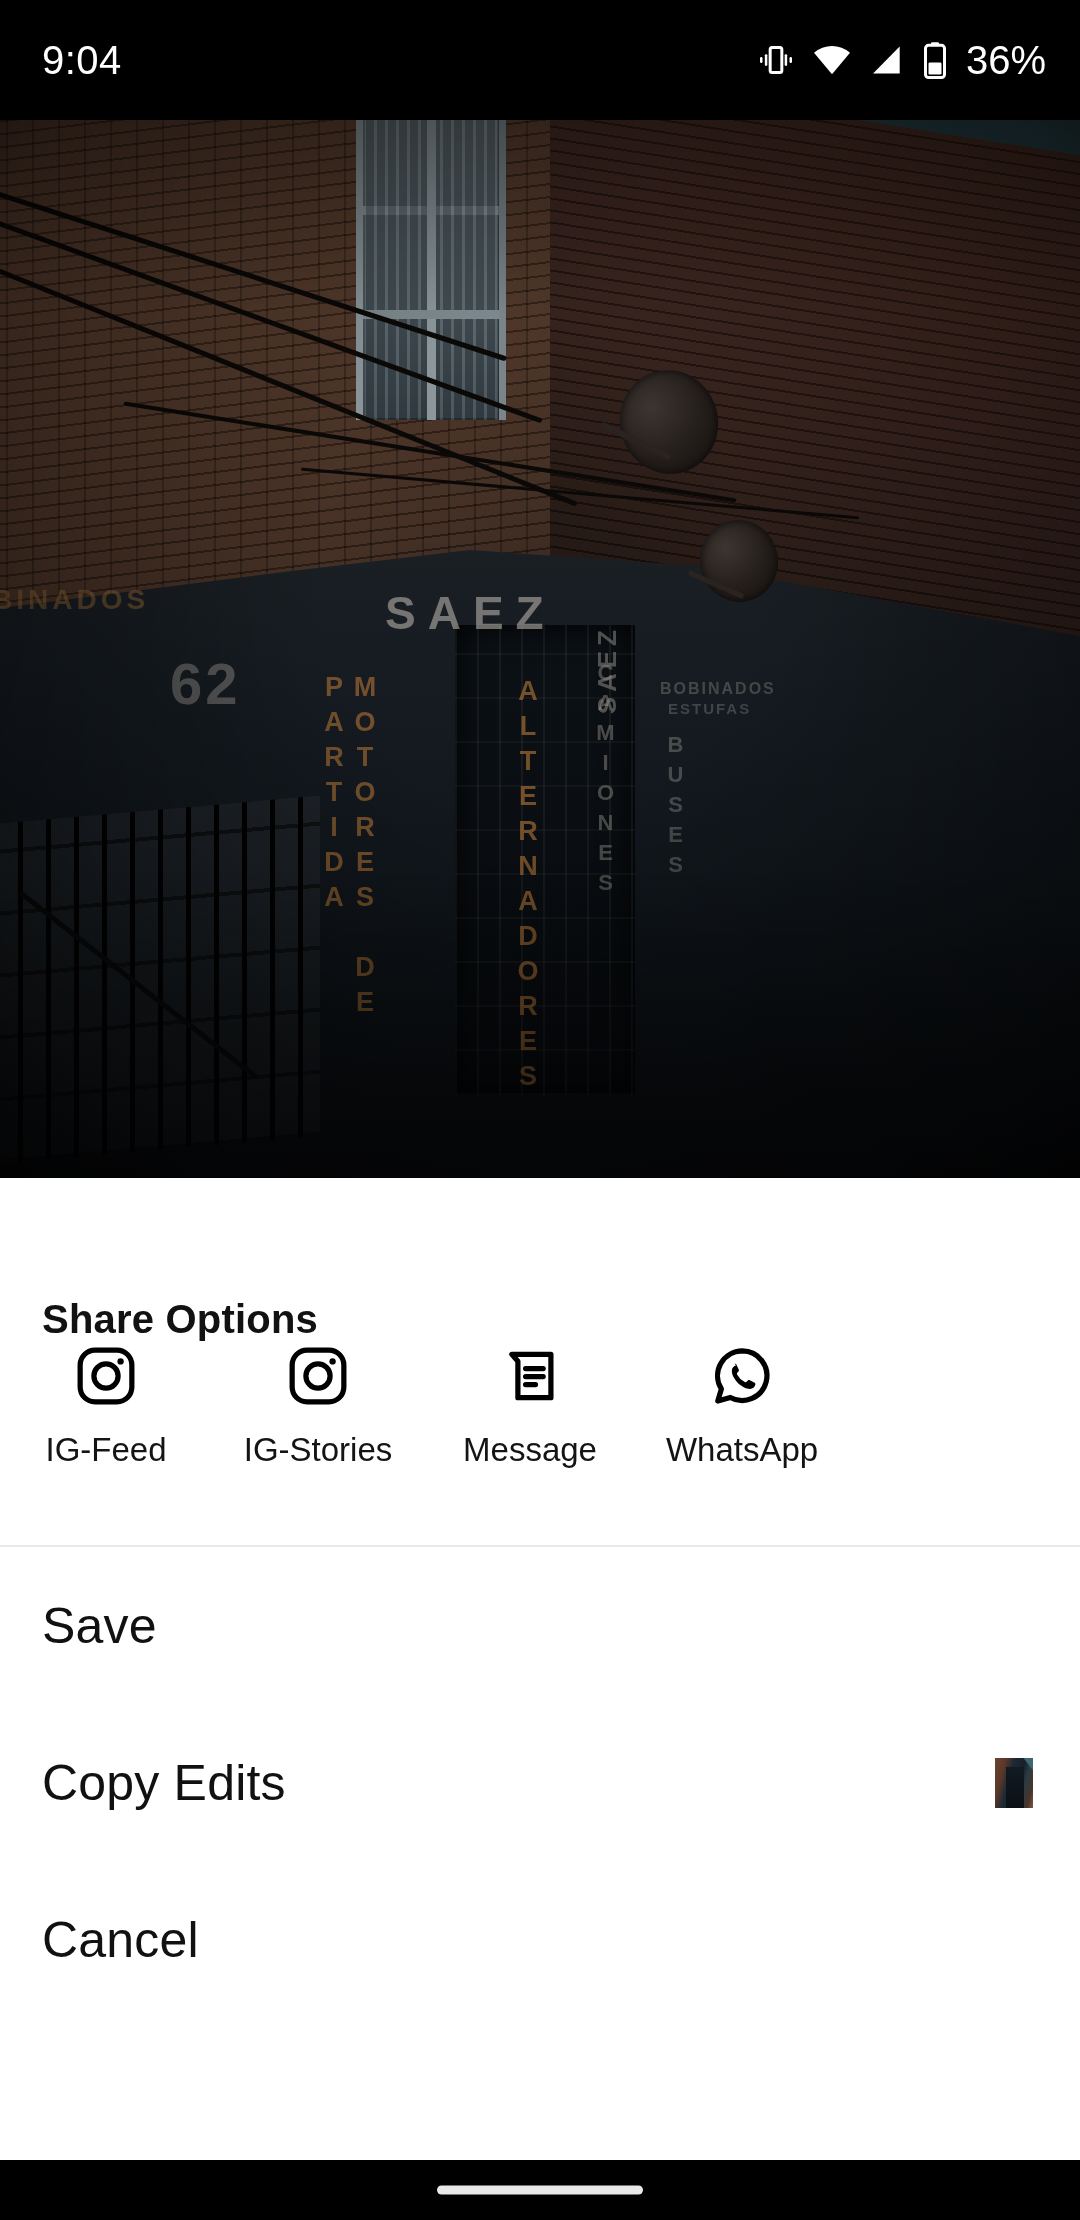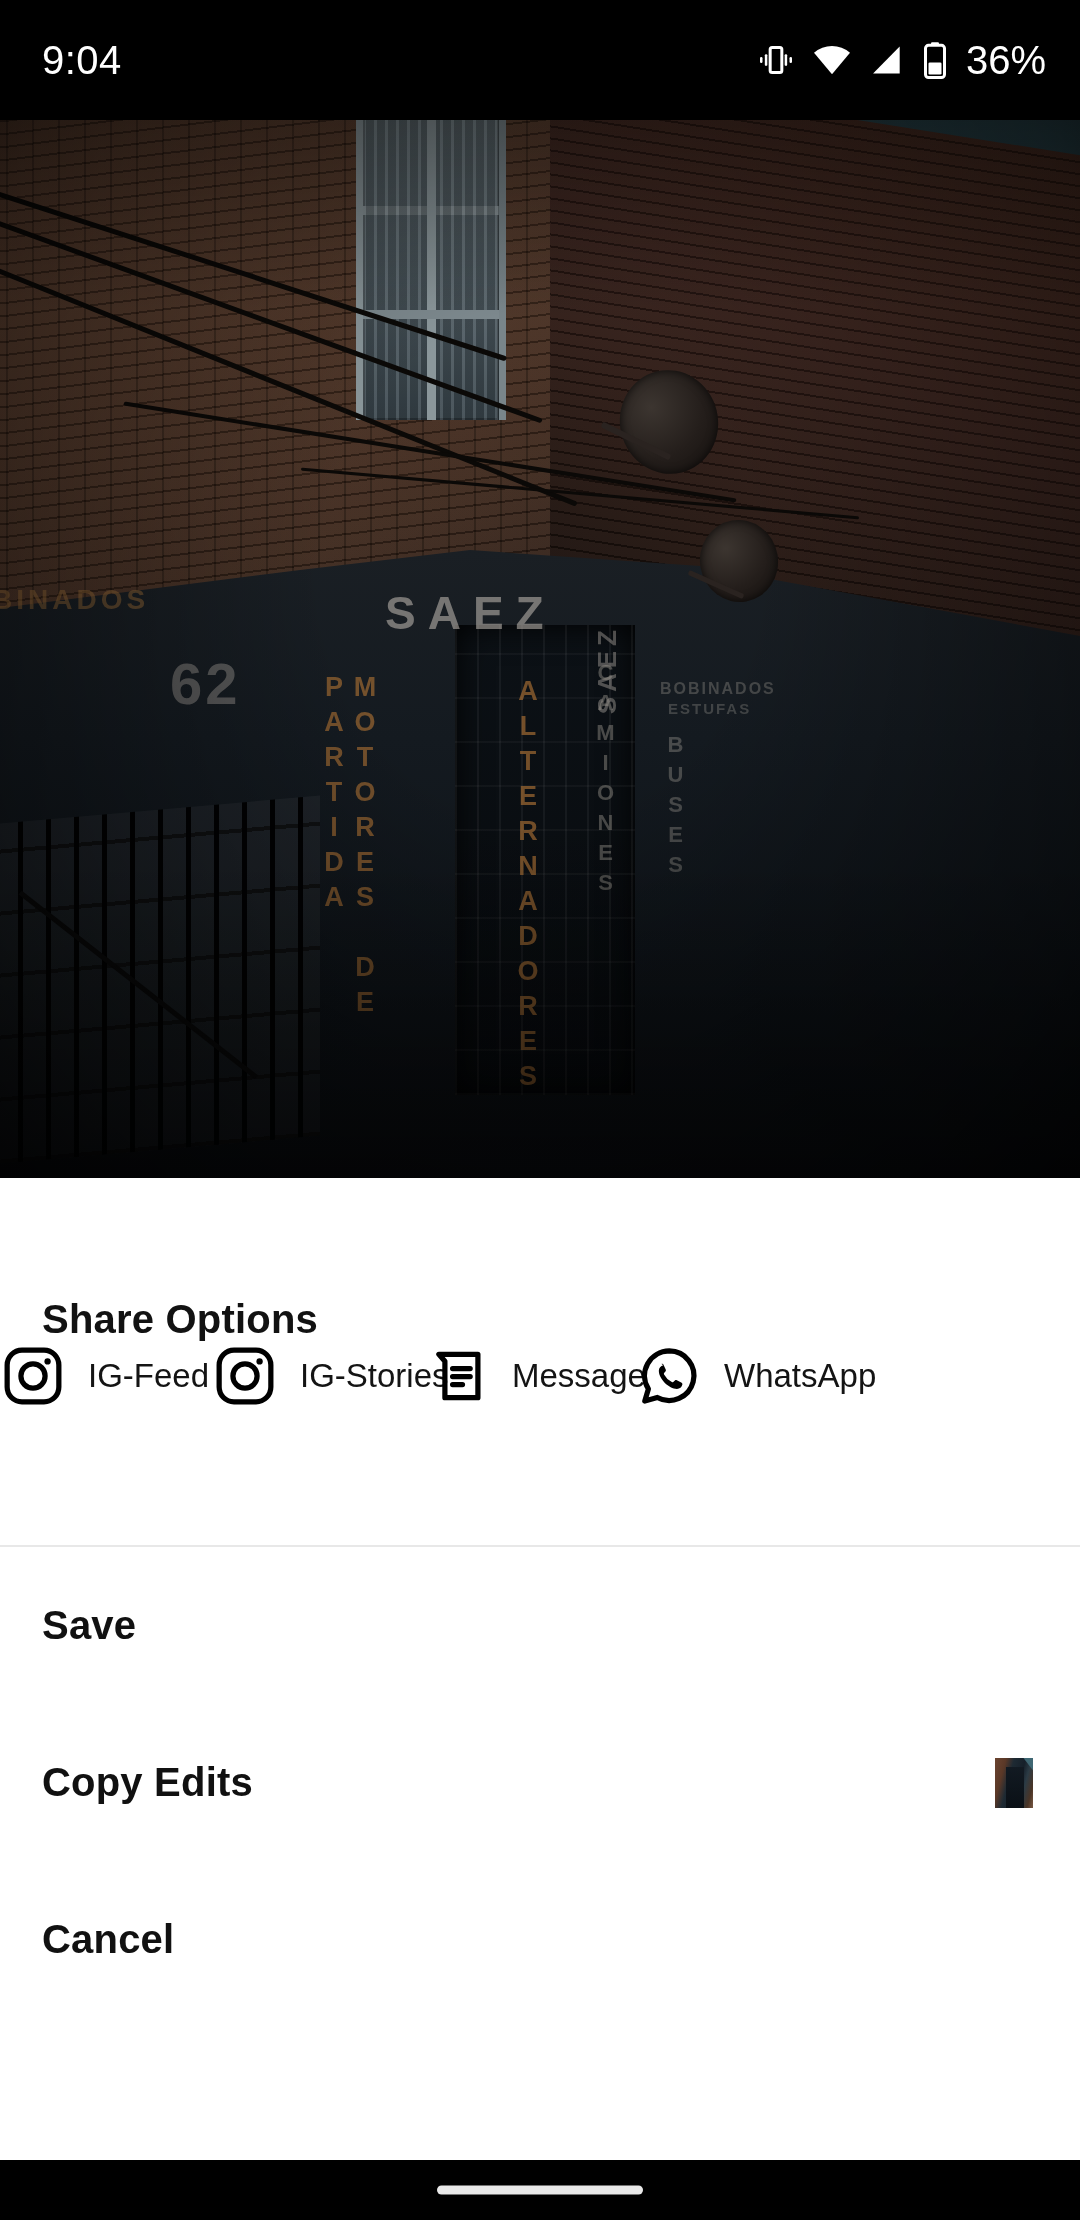"IG-Feed" .share-item { flex-direction: row -> column }
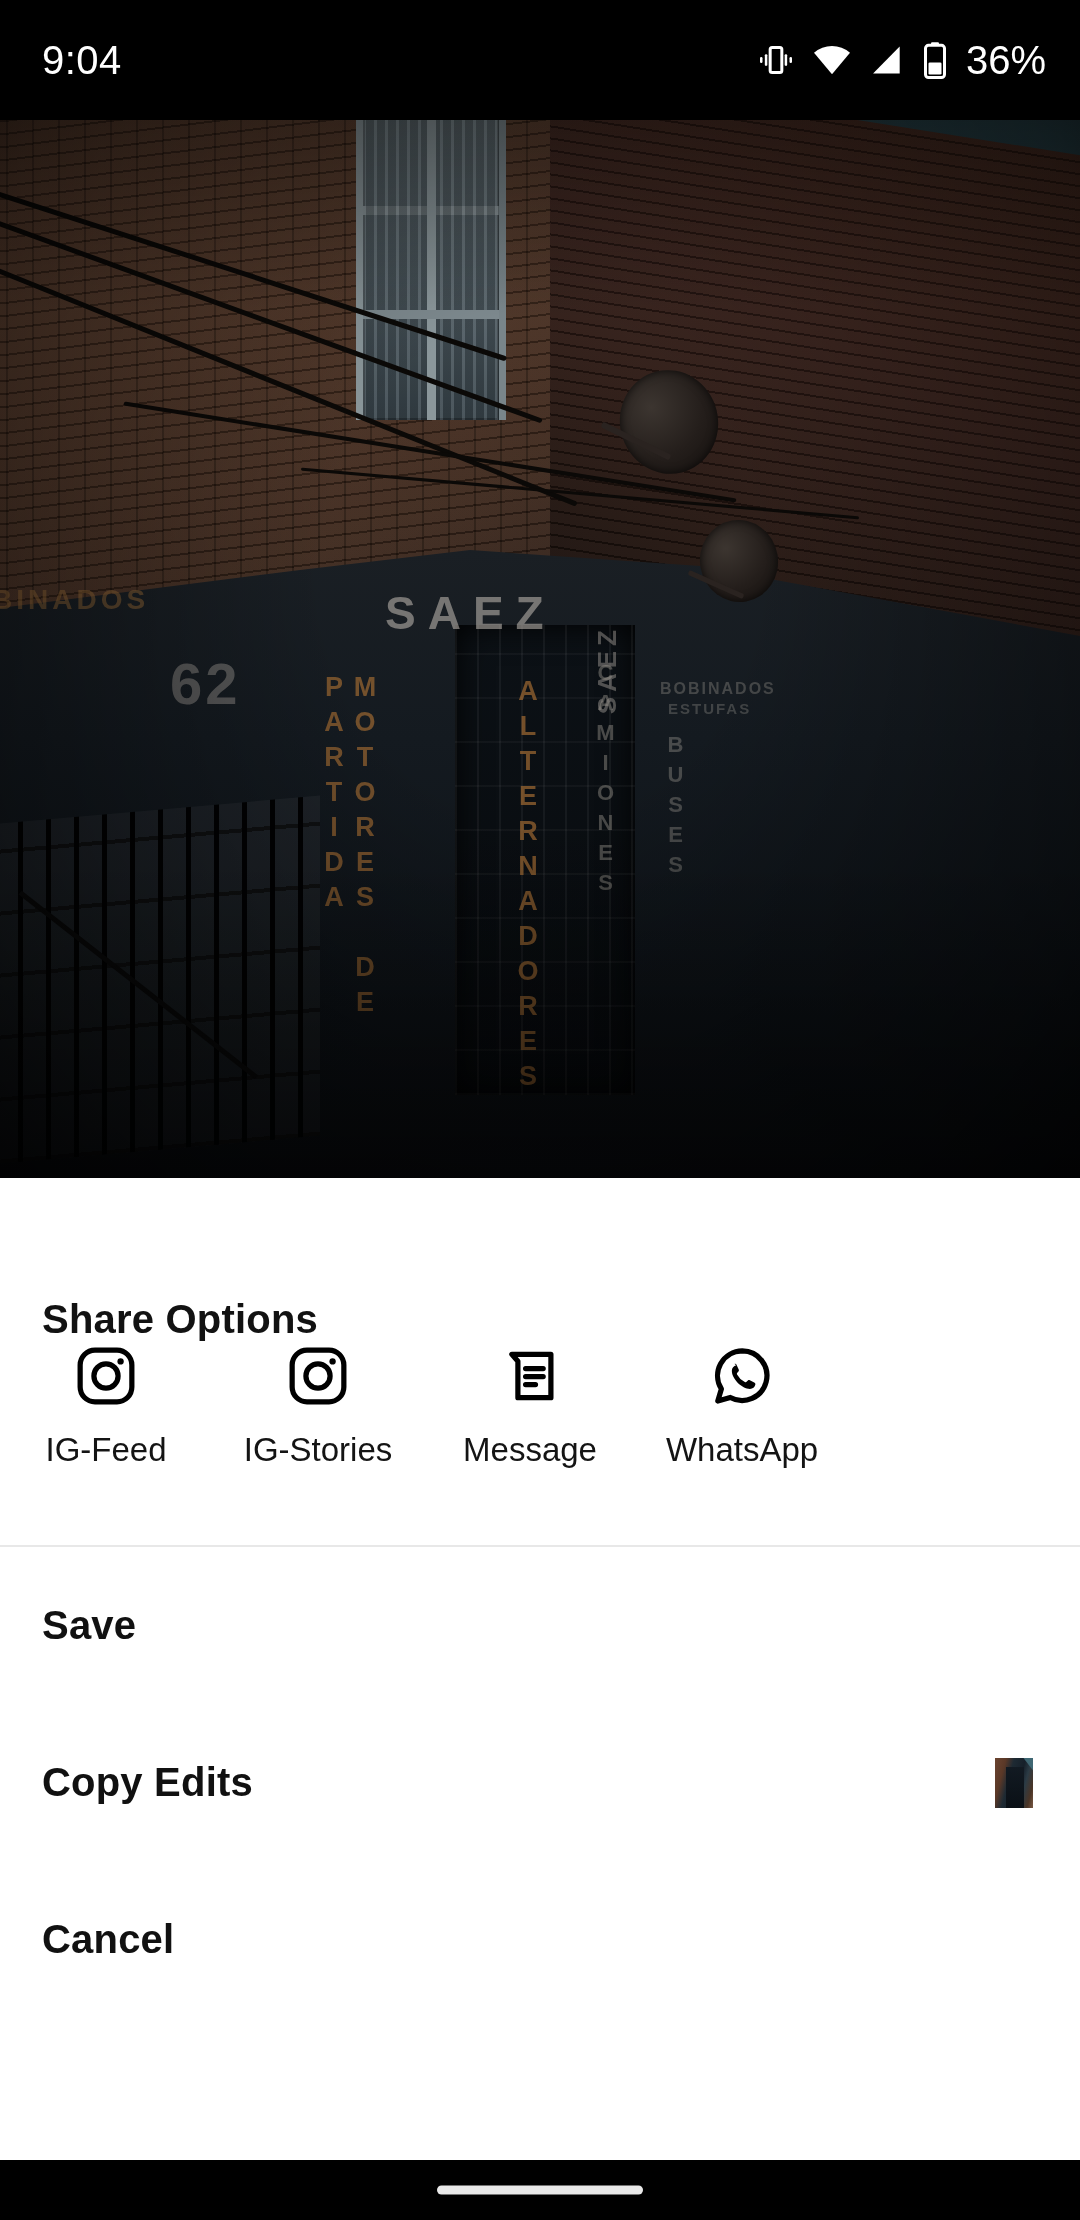"Save" .menu-item .mlabel { font-size: 40px -> 50px; font-weight: 700 -> 400 }
